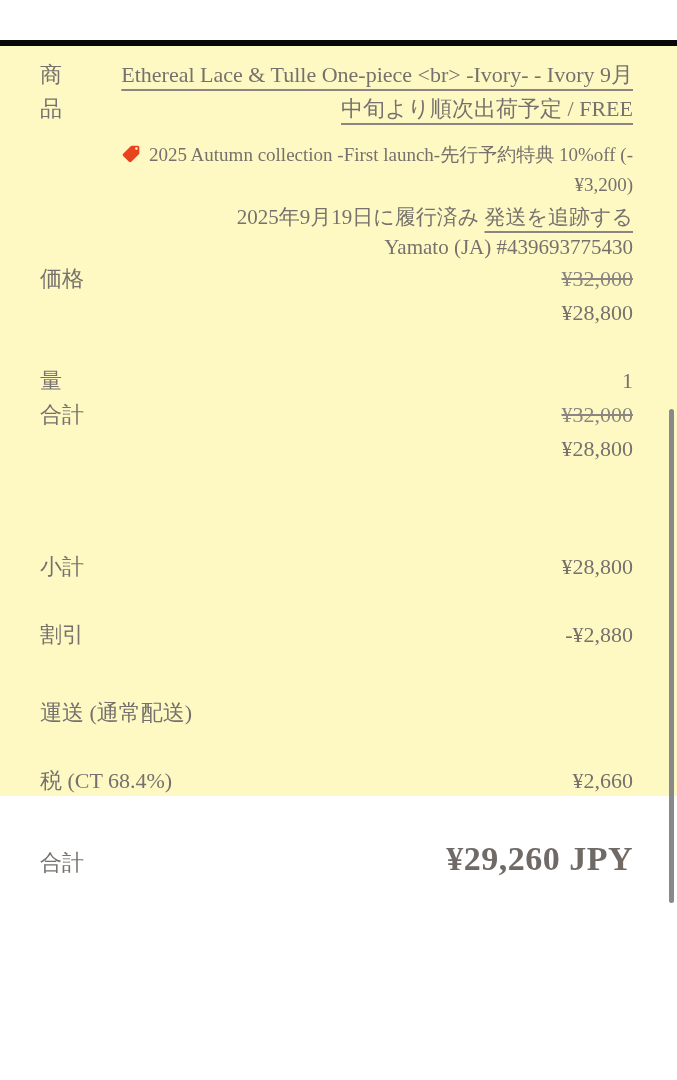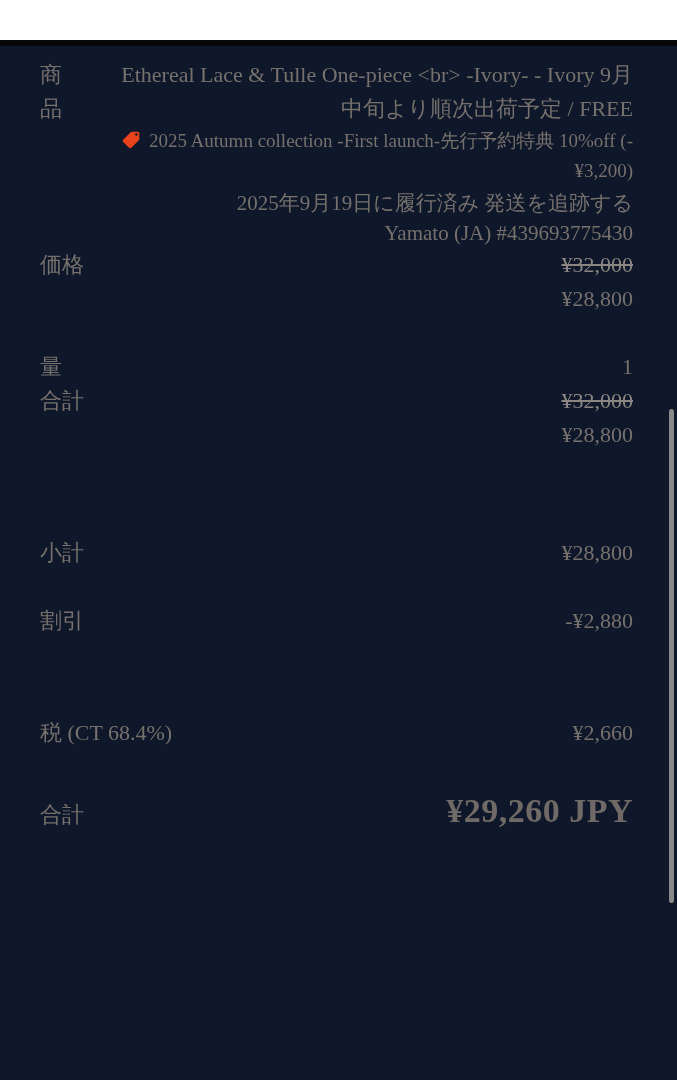"商品" .sheet { background: #0f172a -> #fef9c3; height: 1034px -> 750px }
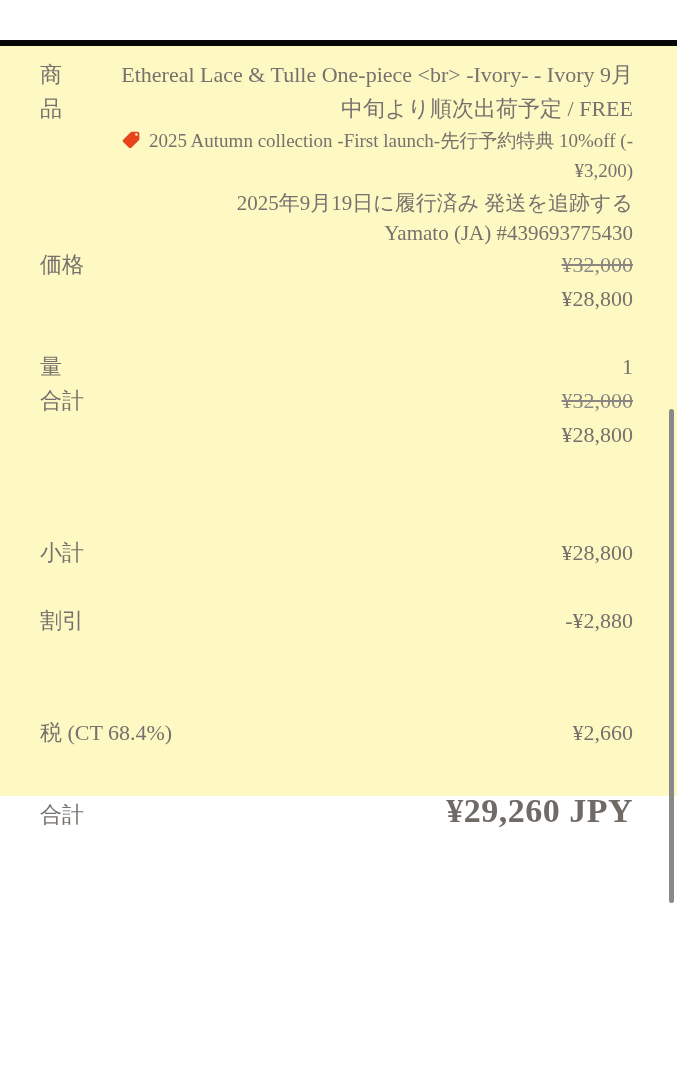"Ethereal Lace & Tulle One-piece" a, .linkish { text-decoration: none -> underline }
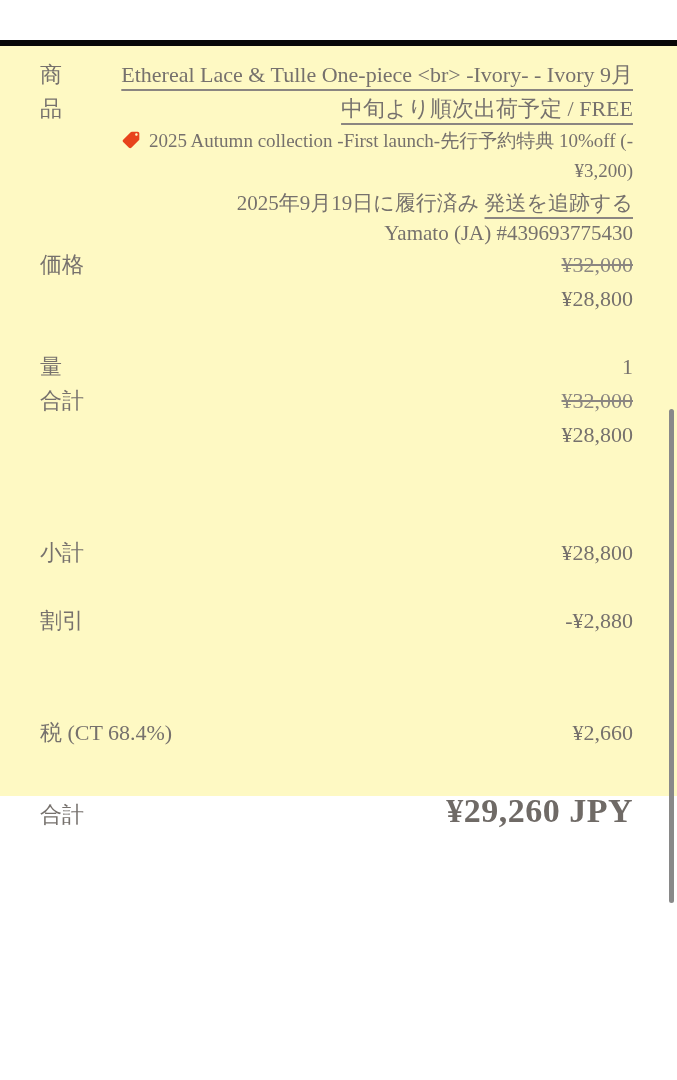"2025 Autumn collection -First" .promo { margin-top: none -> 14px }
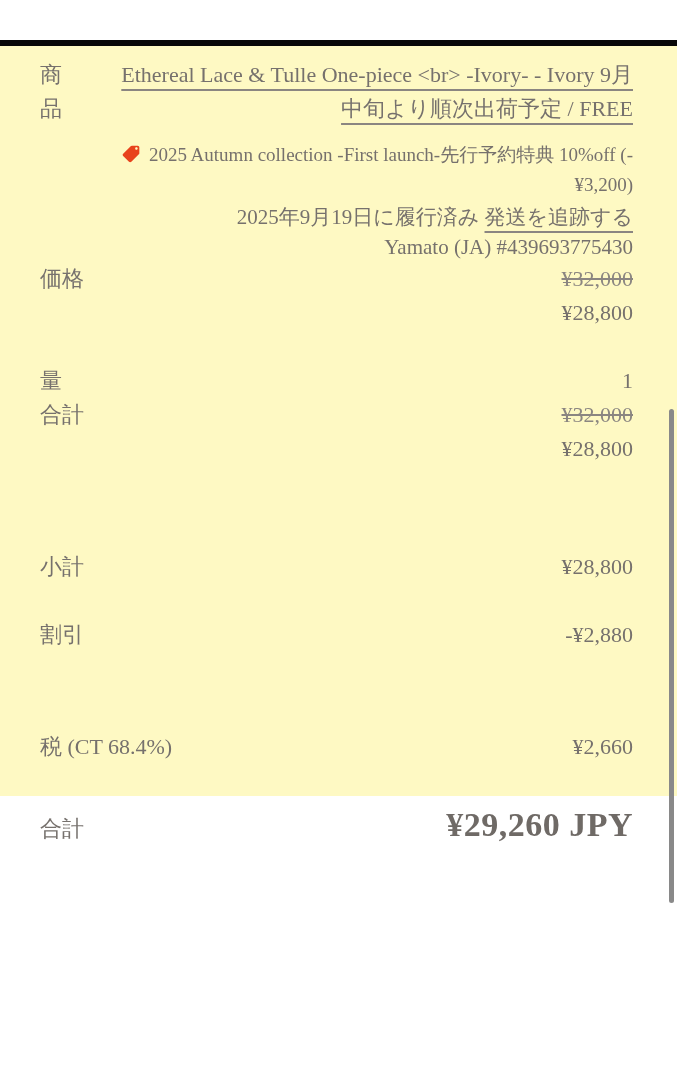"運送 (通常配送)" div.label { html: none -> <div>運送 (通常配送)</div> }
